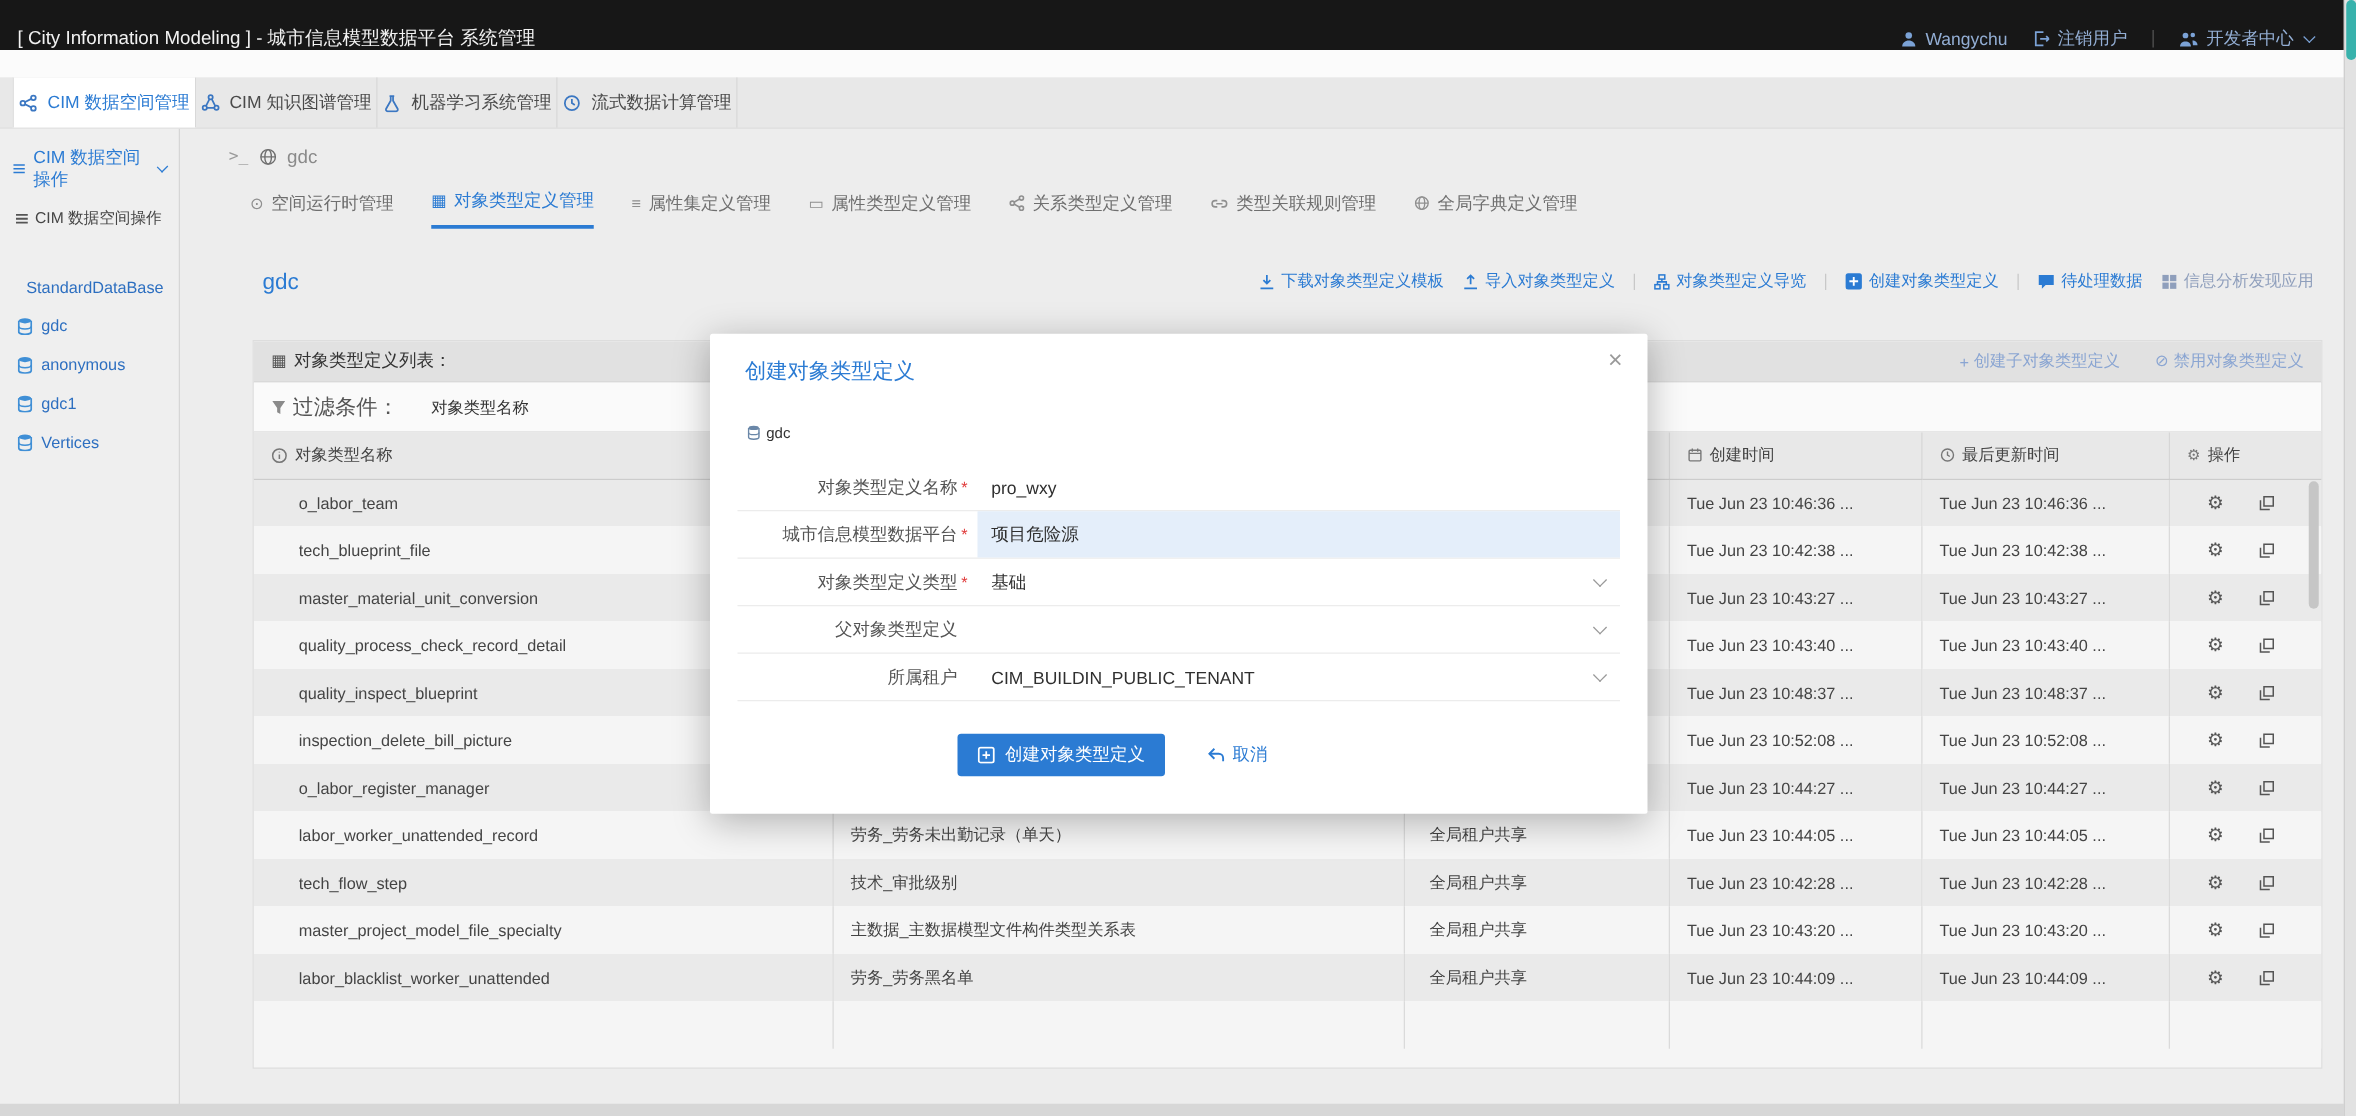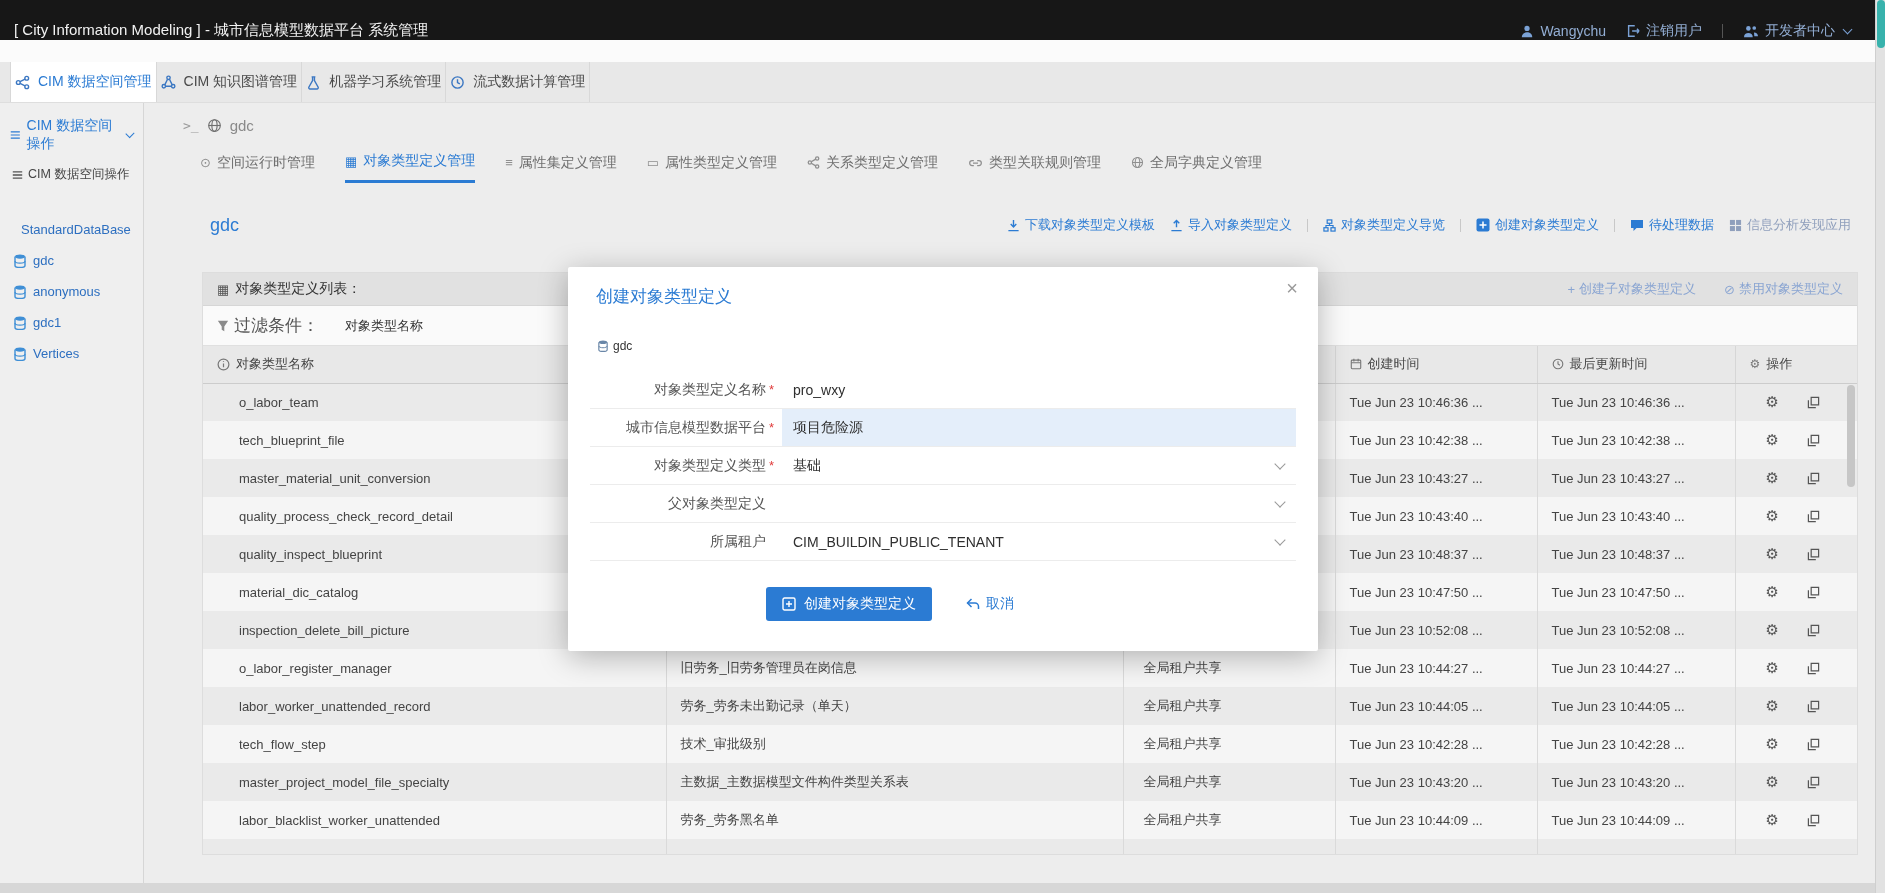"material_dic_catalog" tr { html: <tr> <td>material_dic_catalog</td> <td></td> <td></td> <td>Tue Jun 23 10:47:50 ...</td> <td>Tue Jun 23 10:47:50 ...</td> <td> <div> <span>⚙</span> <span> <svg> <path></path> <path></path> </svg> </span> </div> </td> </tr> -> none }
